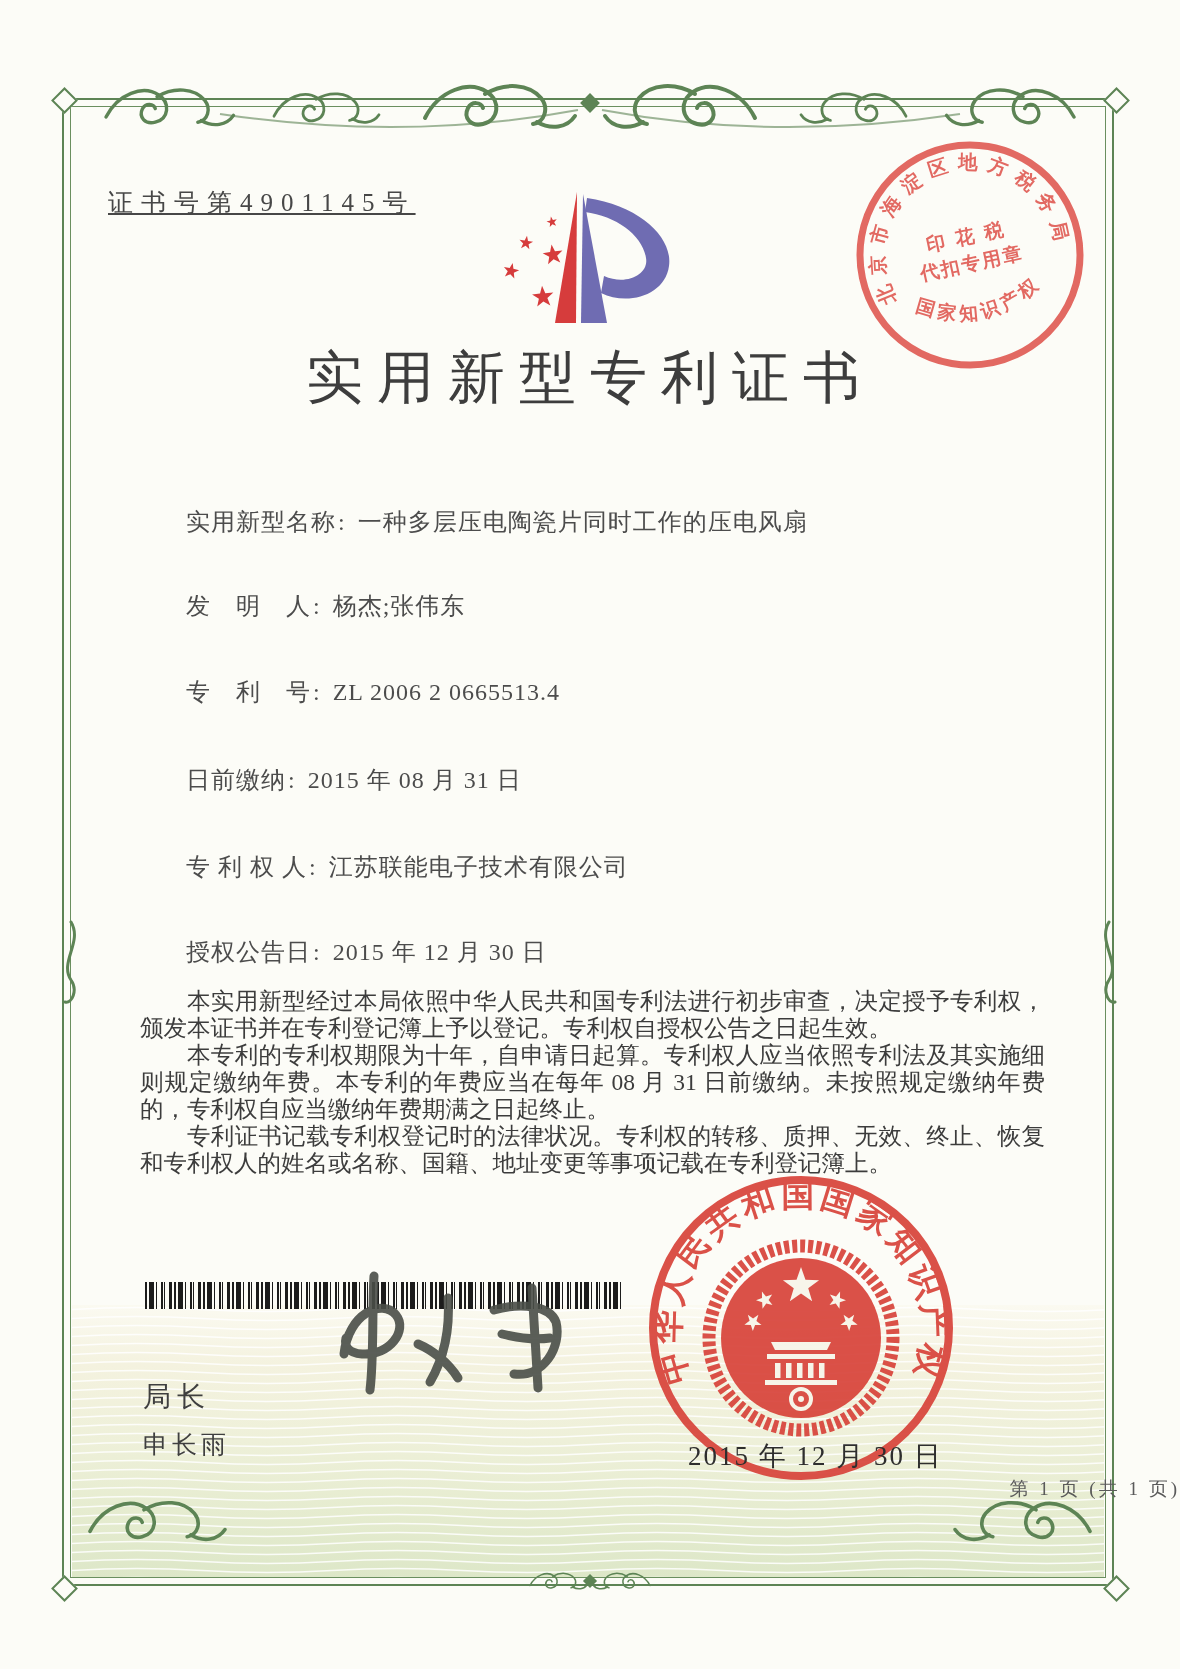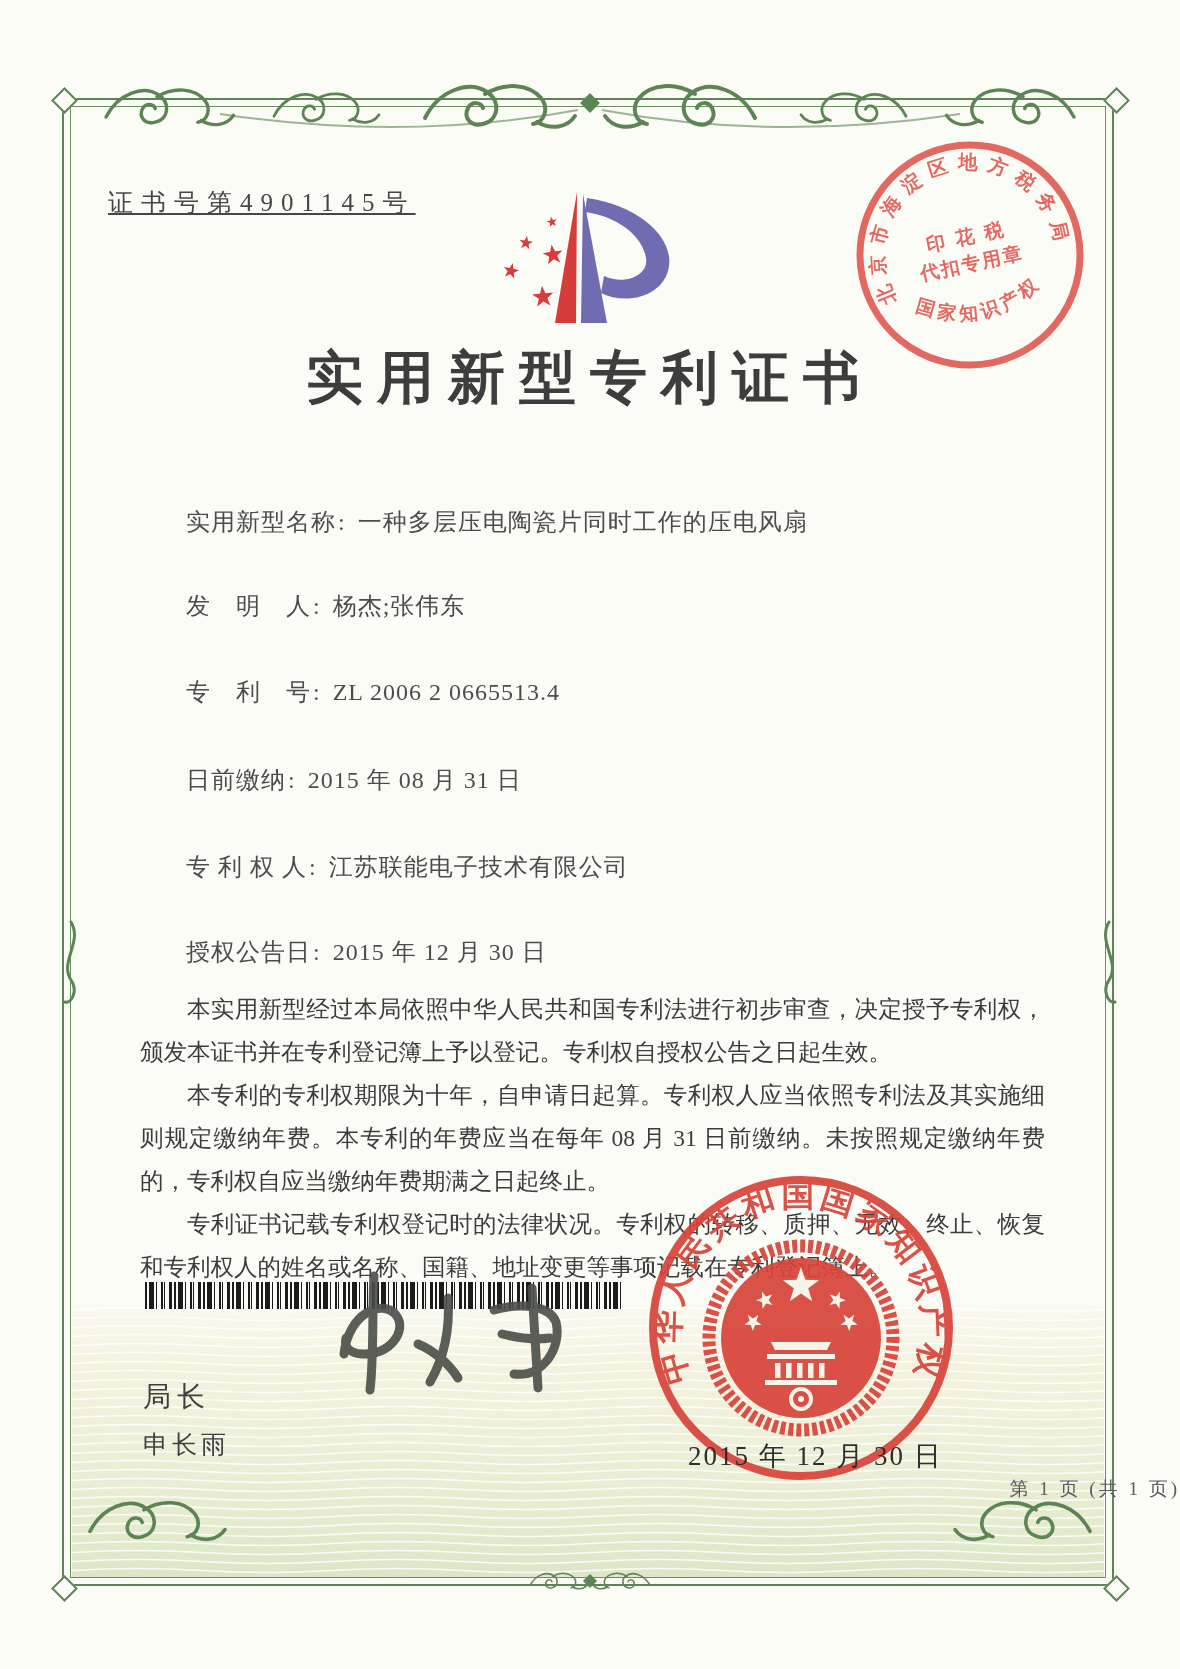"实用新型专利证书" .title { font-weight: bold -> normal }
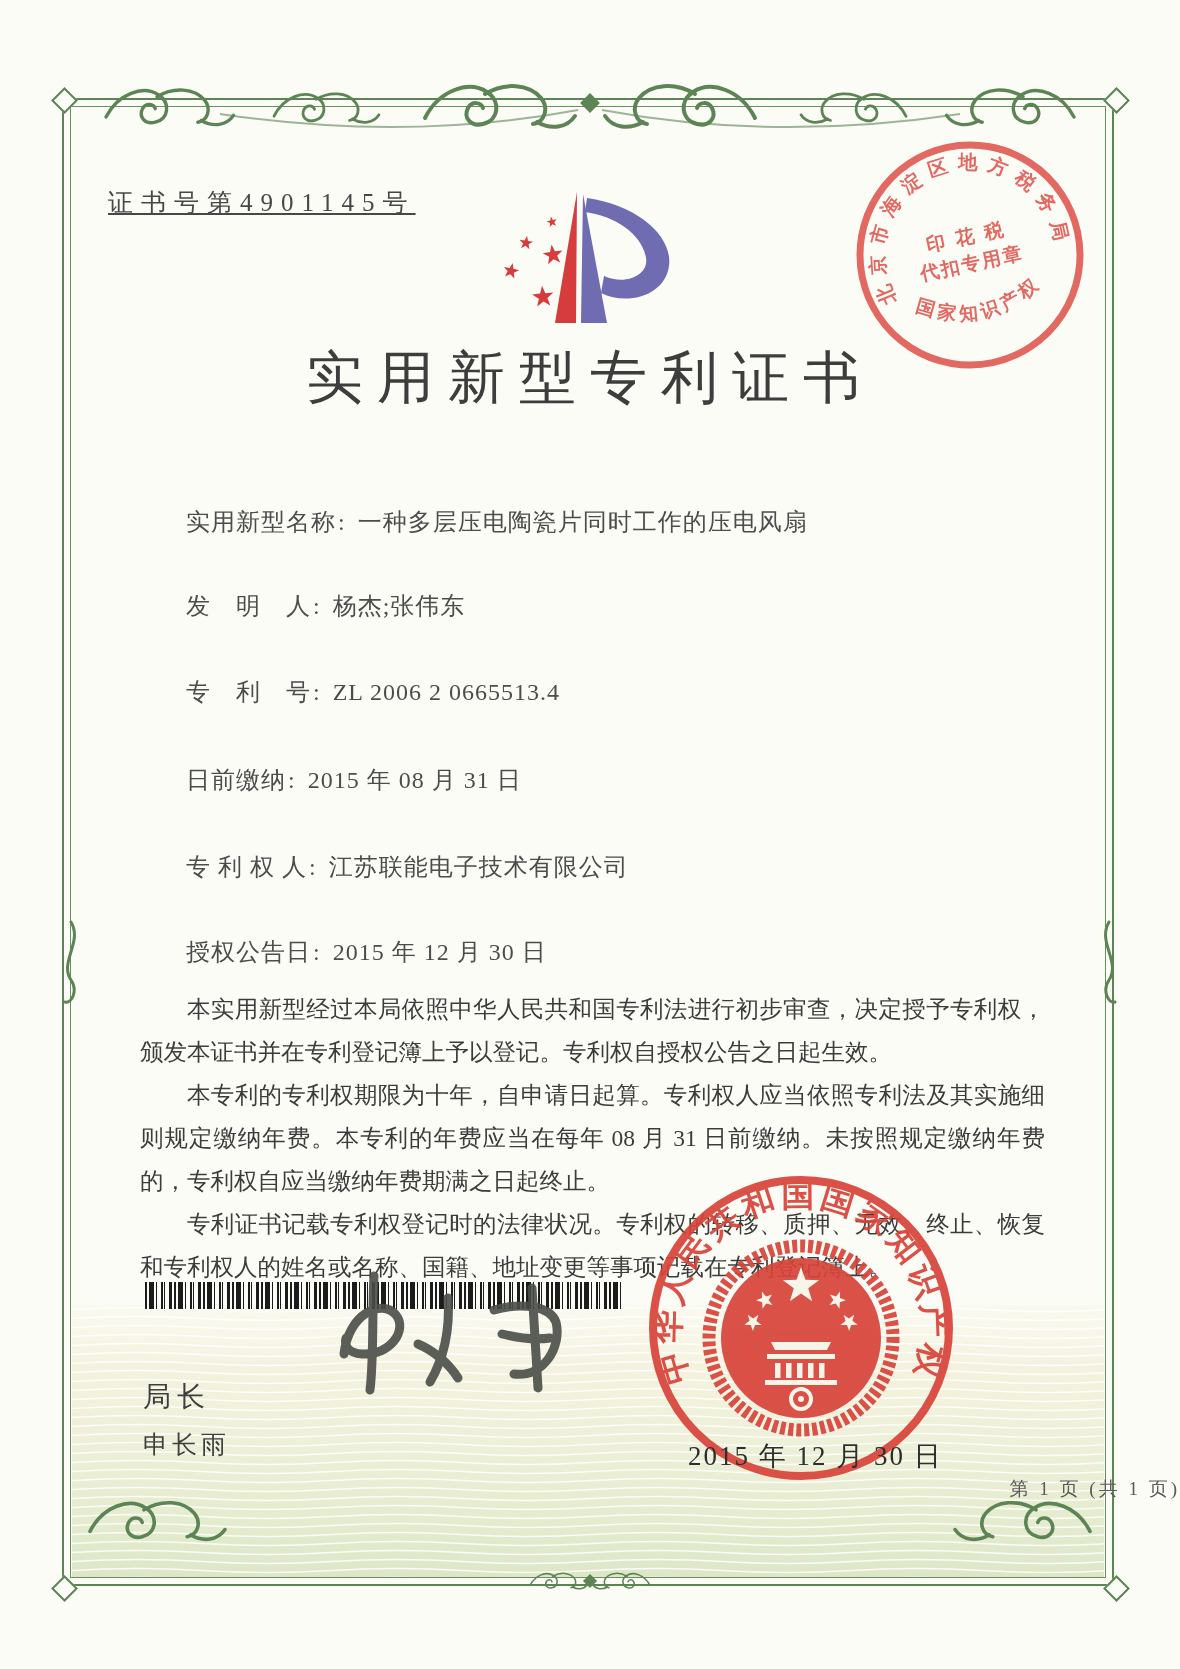"本实用新型经过本局依照中华人民共和国专利法进行初步审查，决定授予专利权，颁发本证" .body-text p { line-height: 43px -> 27px }
